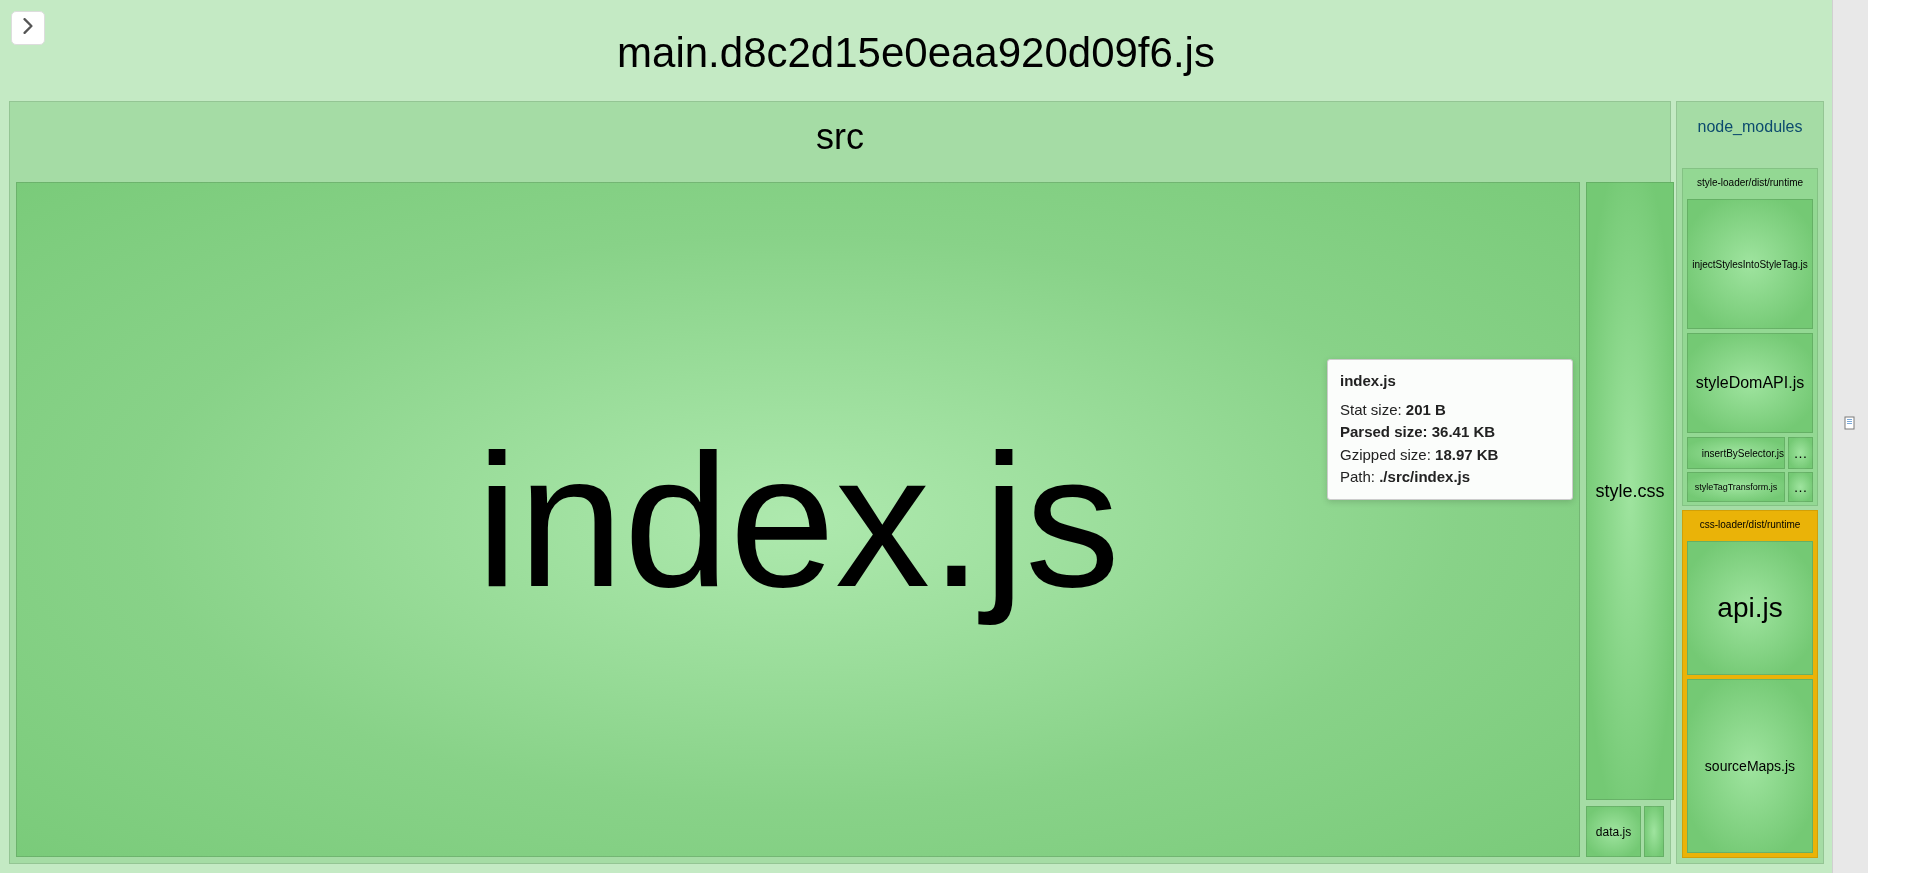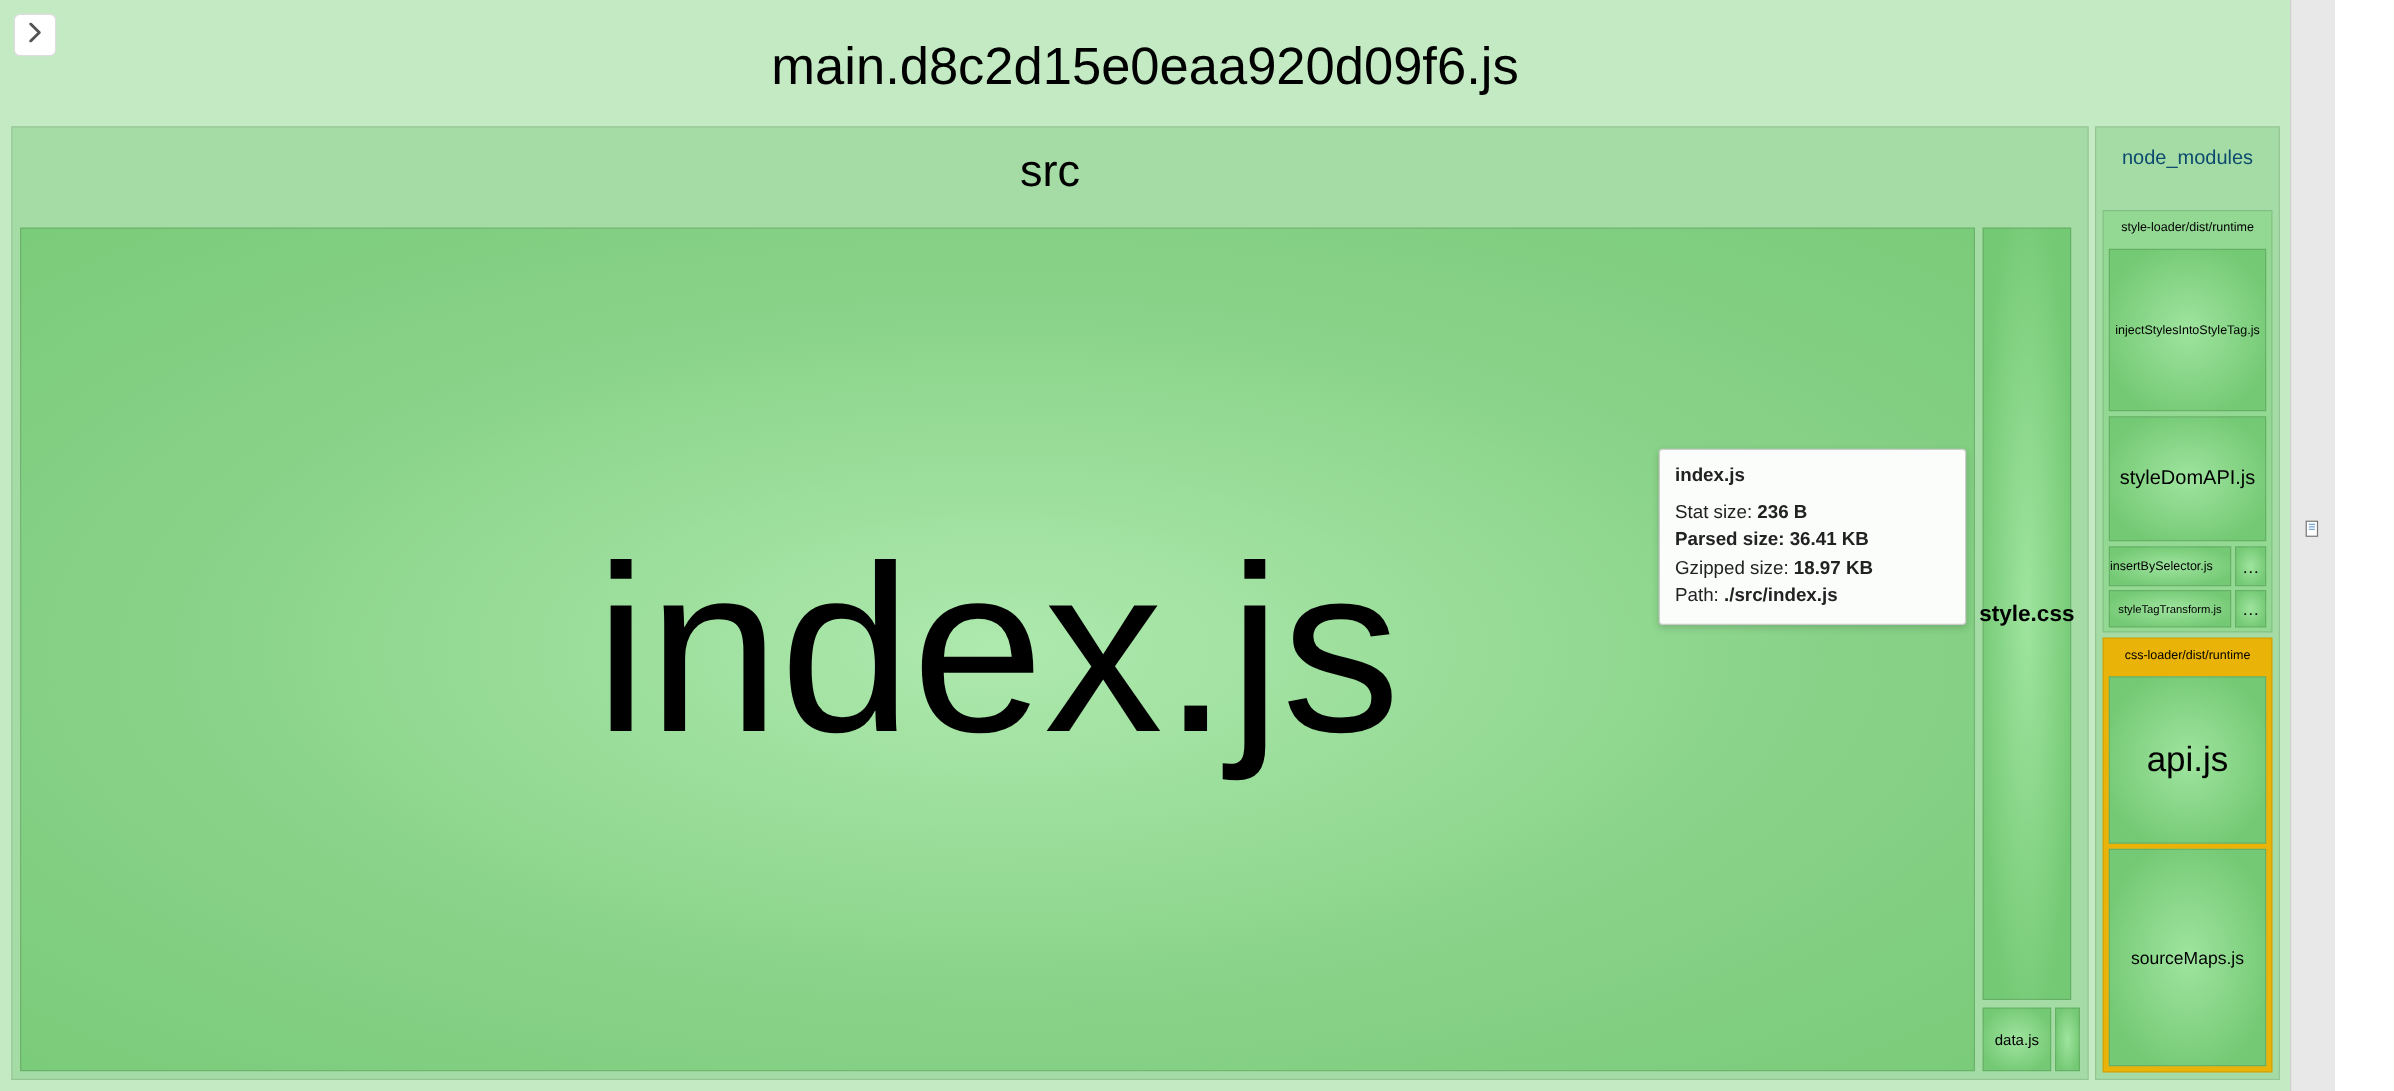"236 B" b { text: 236 -> 201 }
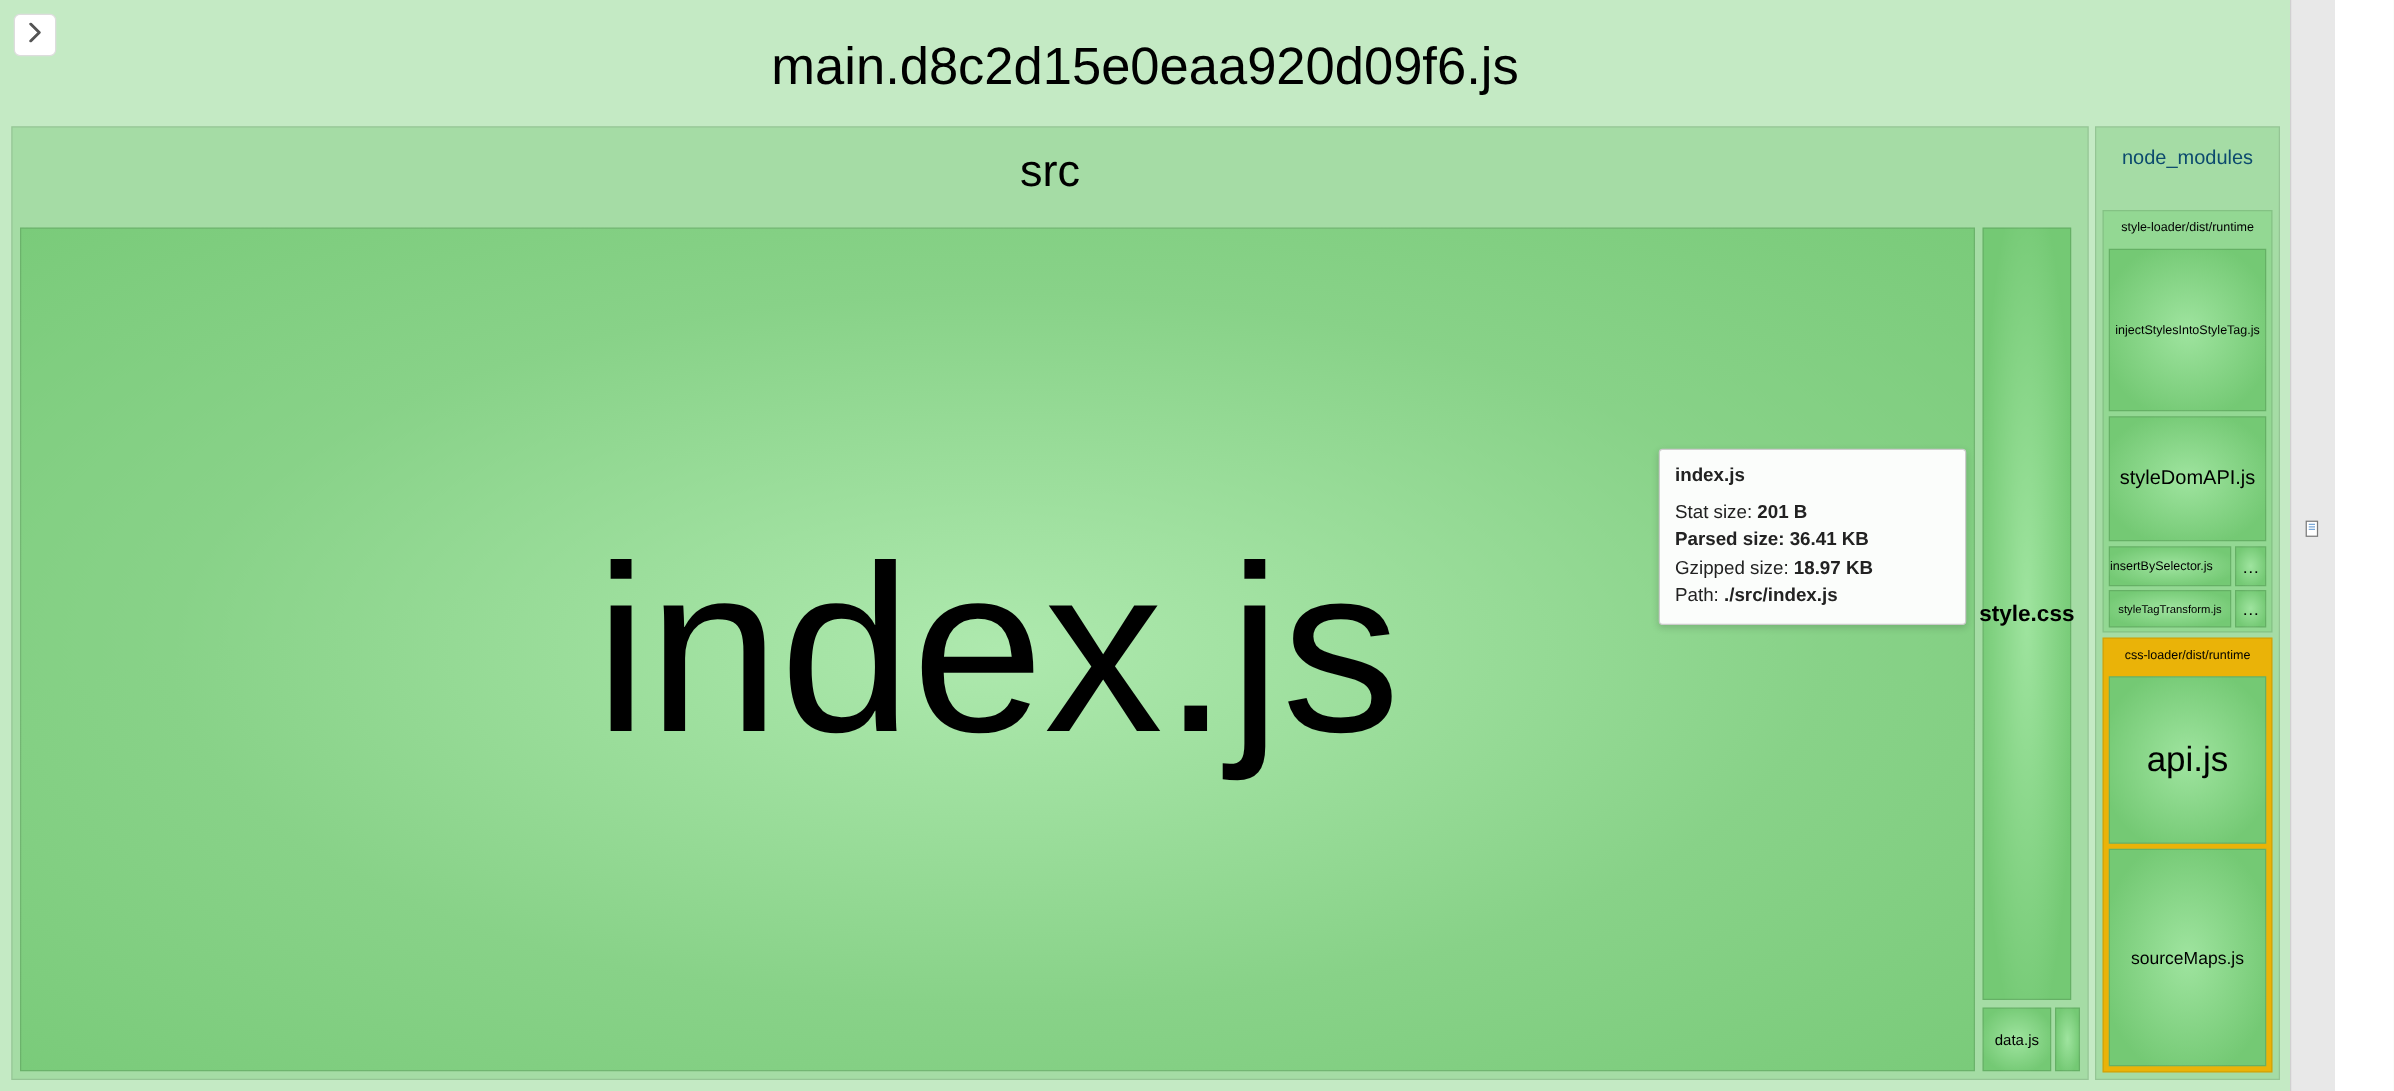"insertBySelector.js" .insertby-block { justify-content: flex-start -> flex-end }
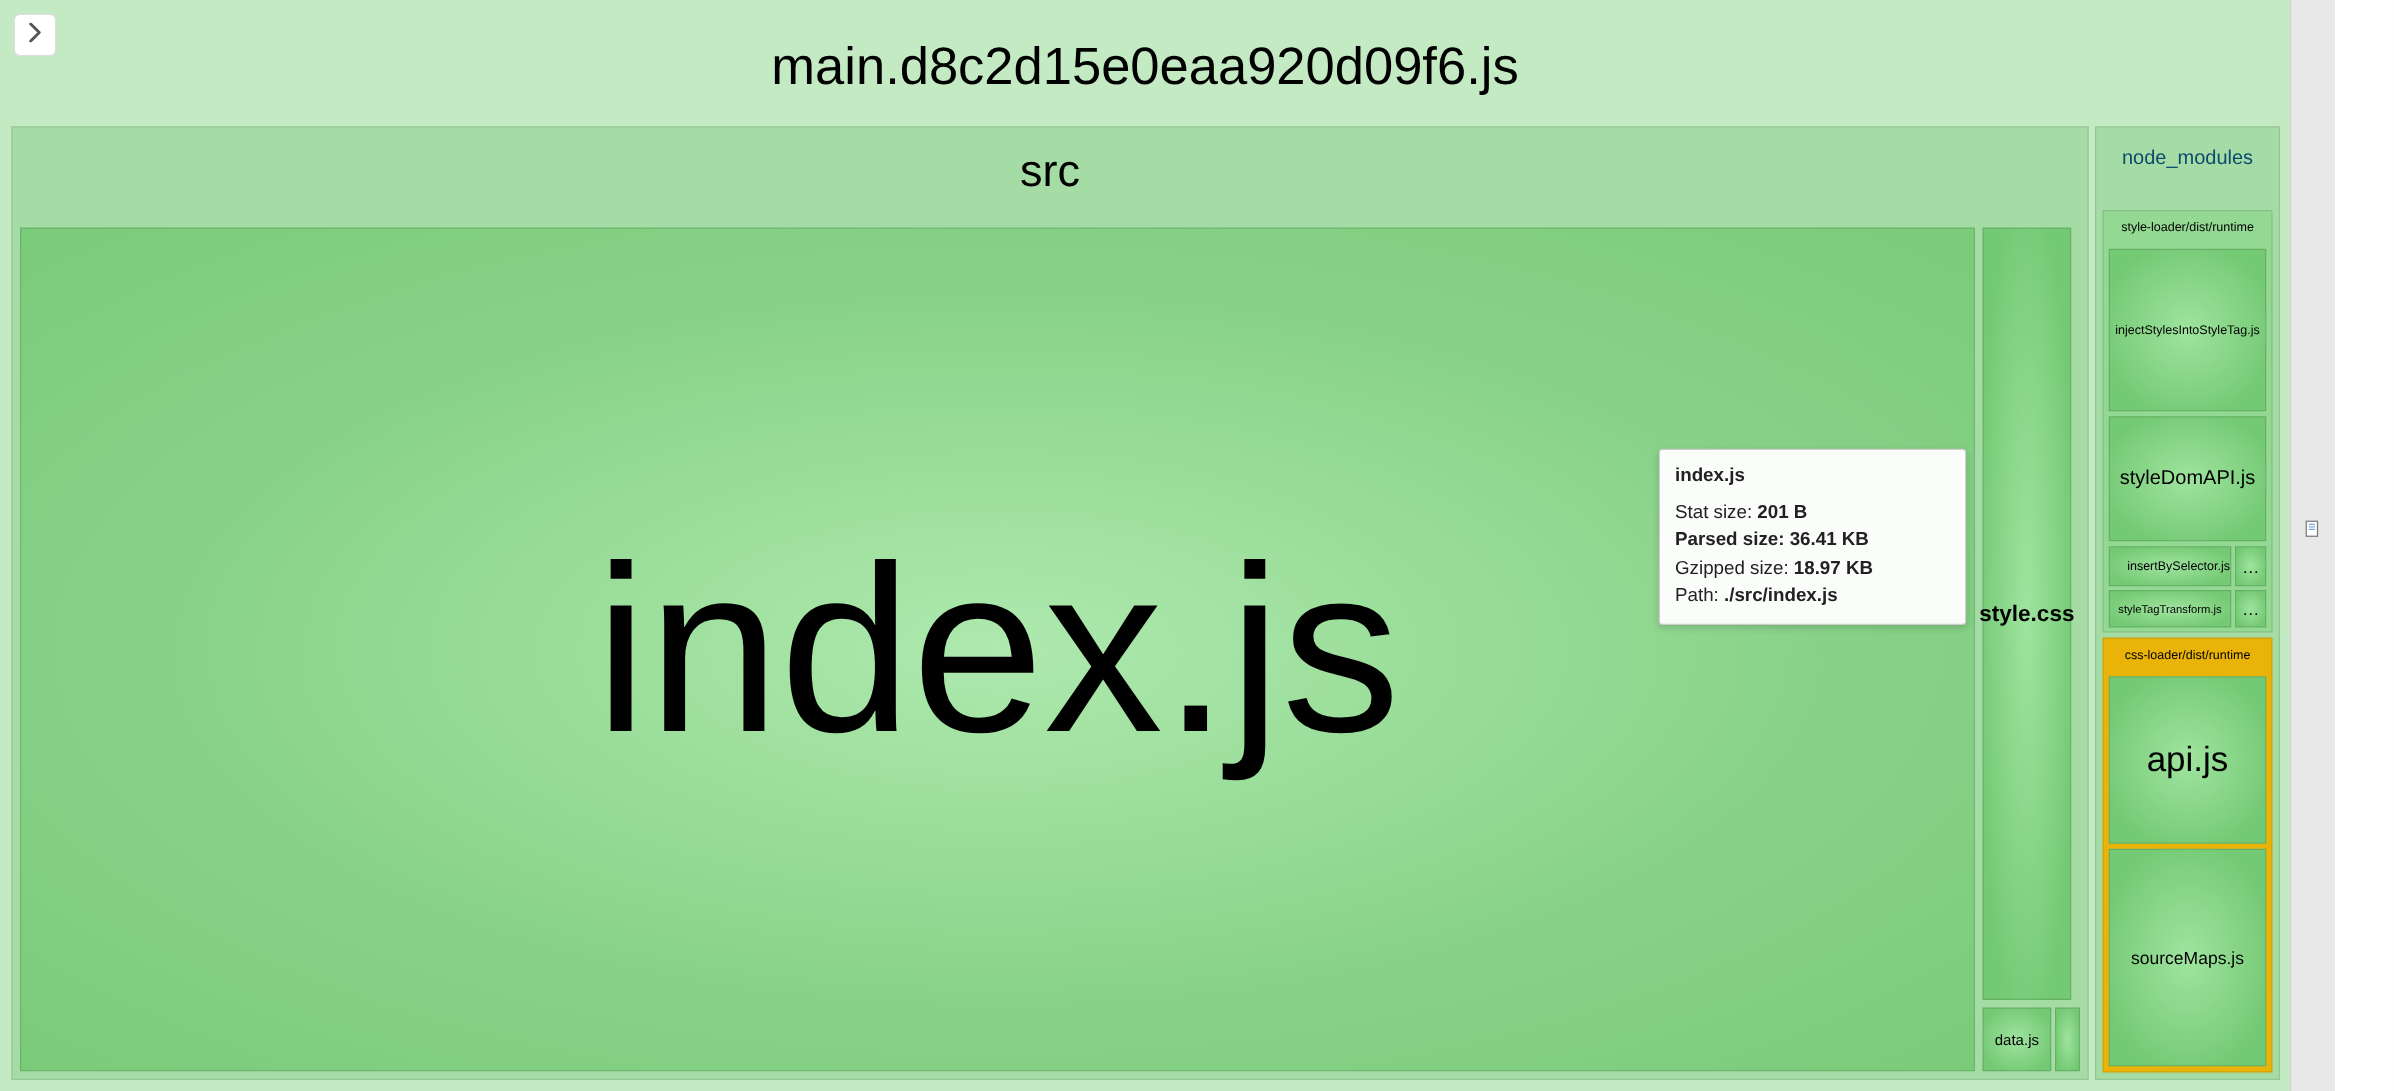"style.css" .stylecss-block { font-weight: bold -> none; width: 71px -> 88px }
